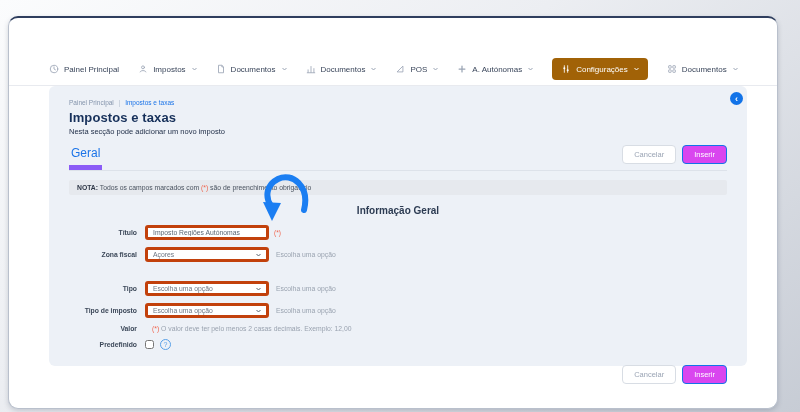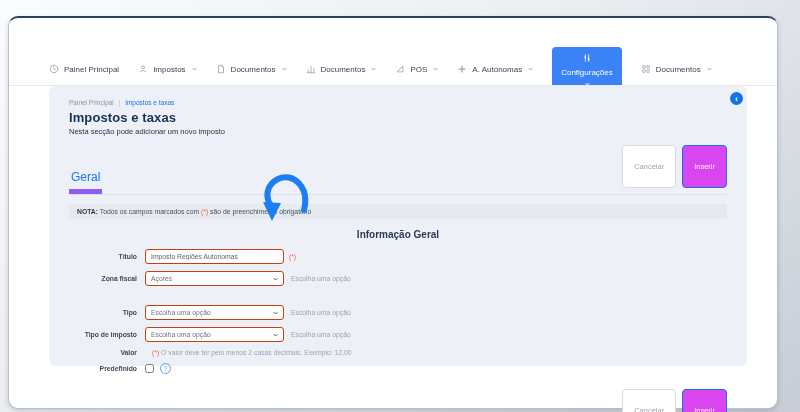"Configurações" .nav-item.active { background: #3b82f6 -> #a16207; flex-direction: column -> none }
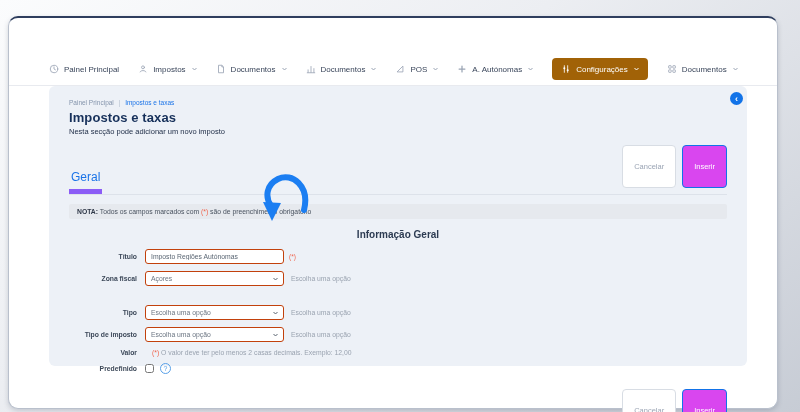"Cancelar" .btn { padding: 16px 11px -> 4px 11px }
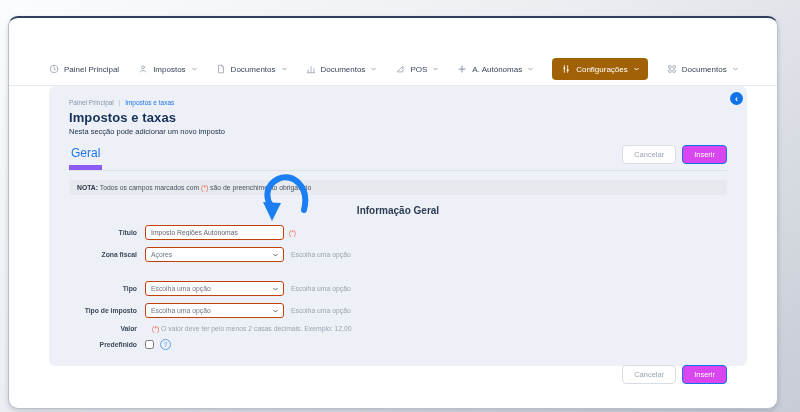"Imposto Regiões Autónomas" .ctl { border: 1px solid #c2410c -> 3px solid #c2410c; width: 139px -> 124px }
